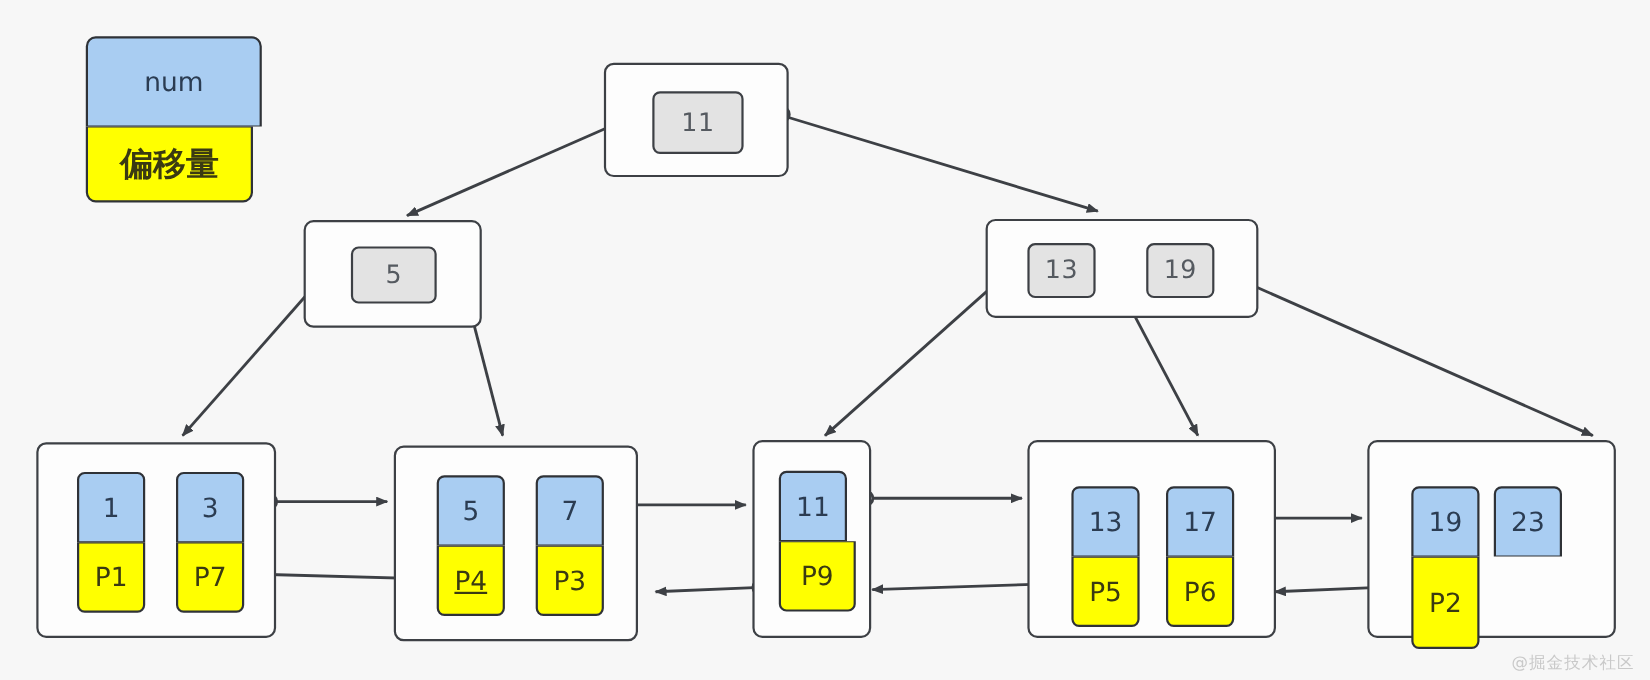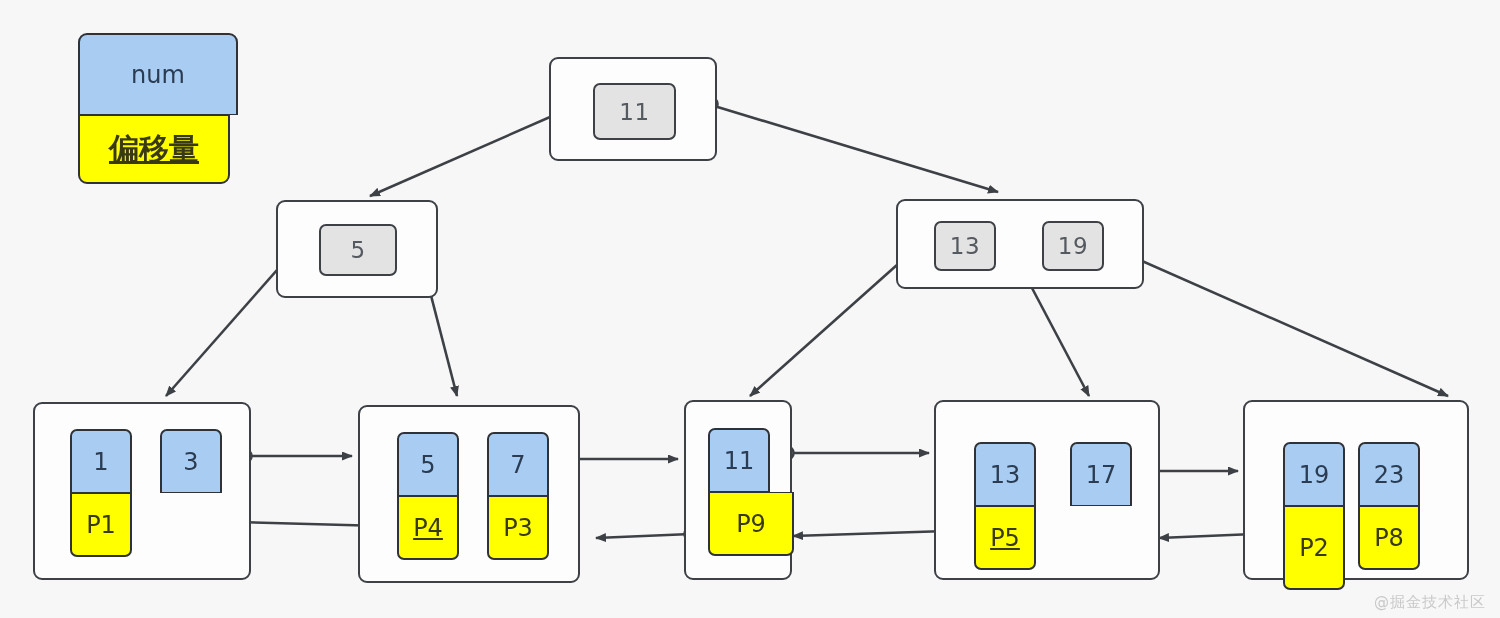"偏移量" div.off { text-decoration: underline -> none }
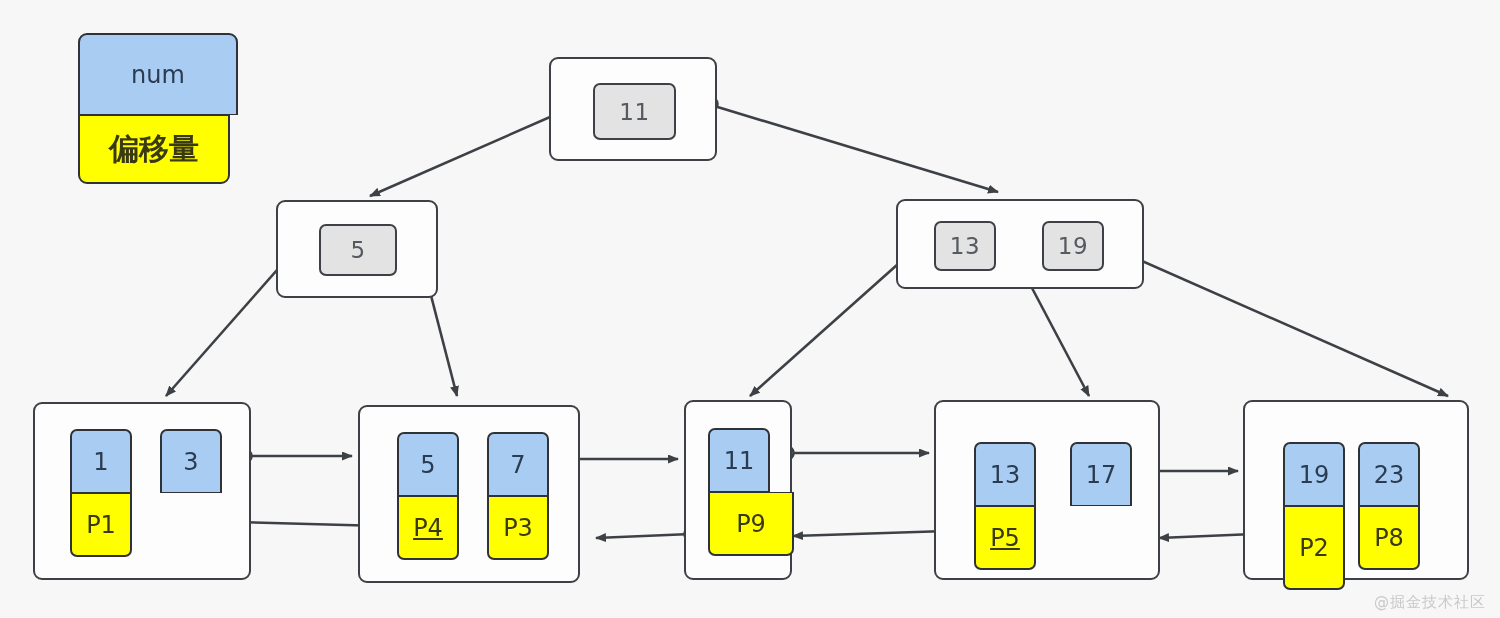"17" div.entry { left: 134px -> 124px }
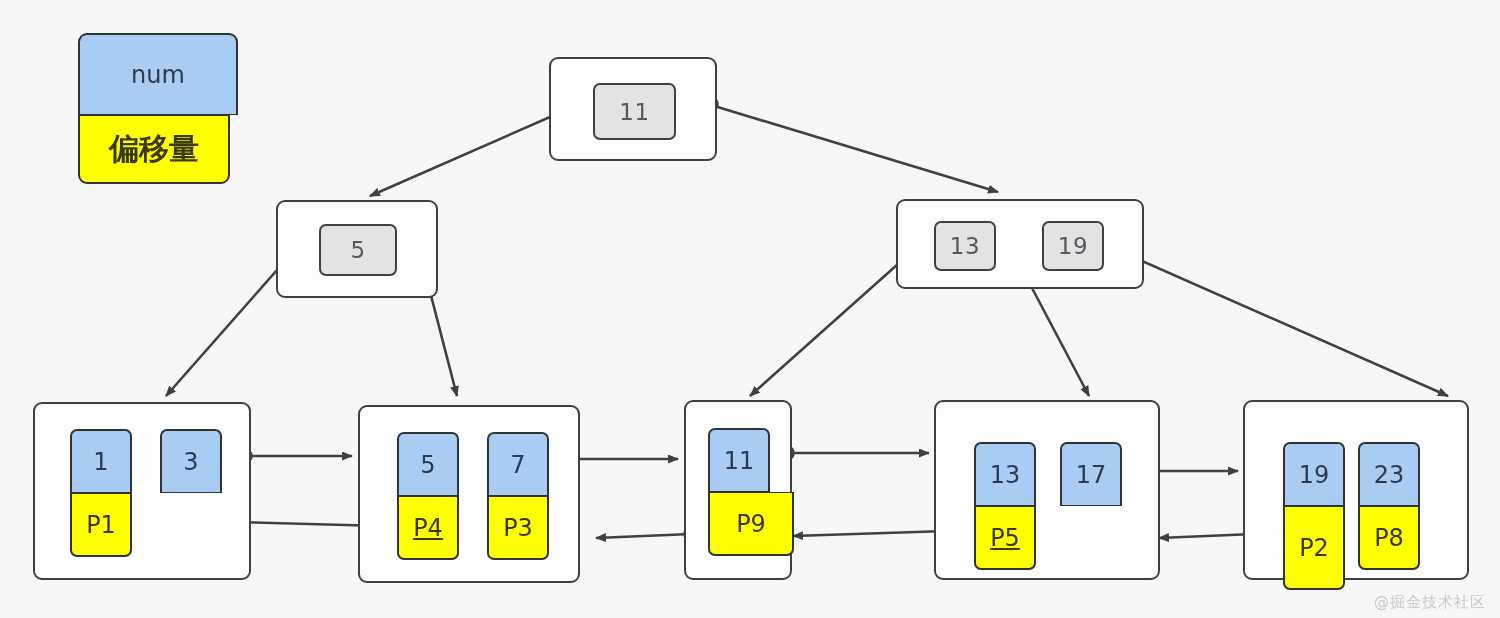"P7" div.off { html: none -> <div> <span>P7</span> </div> }
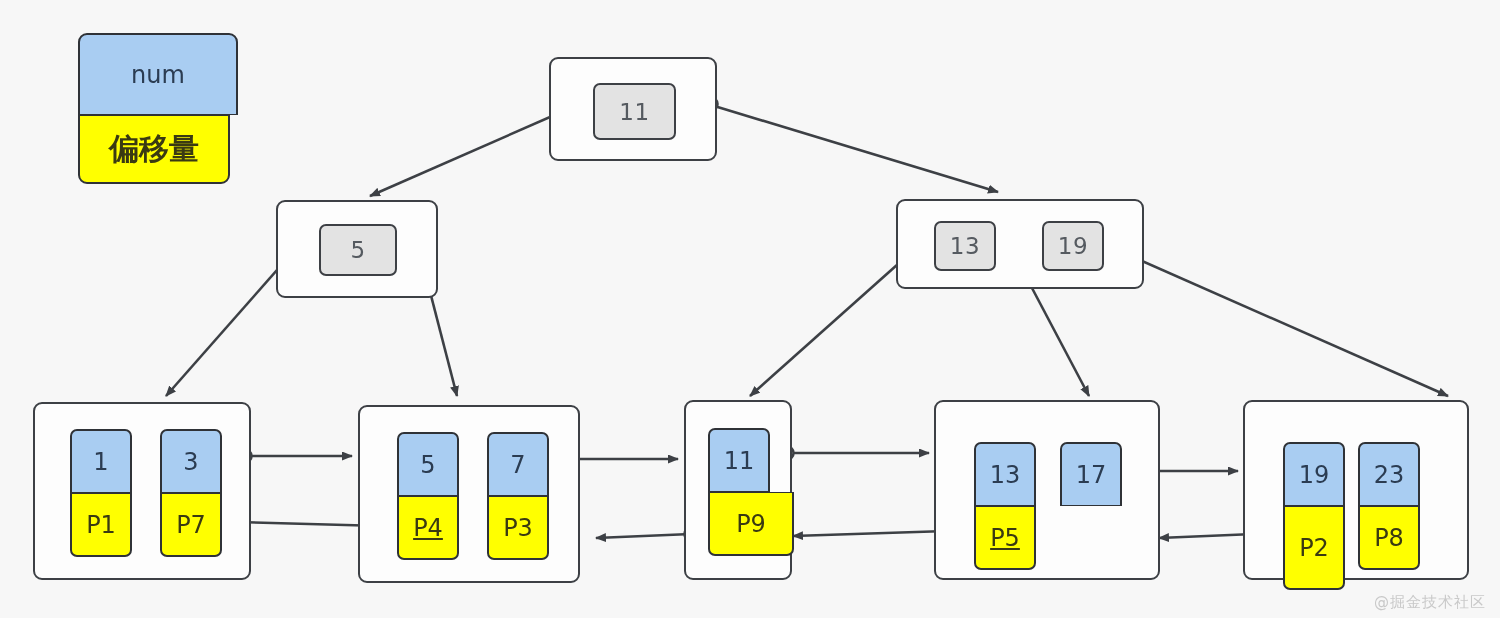"P9" div.off { width: 86px -> 70px }
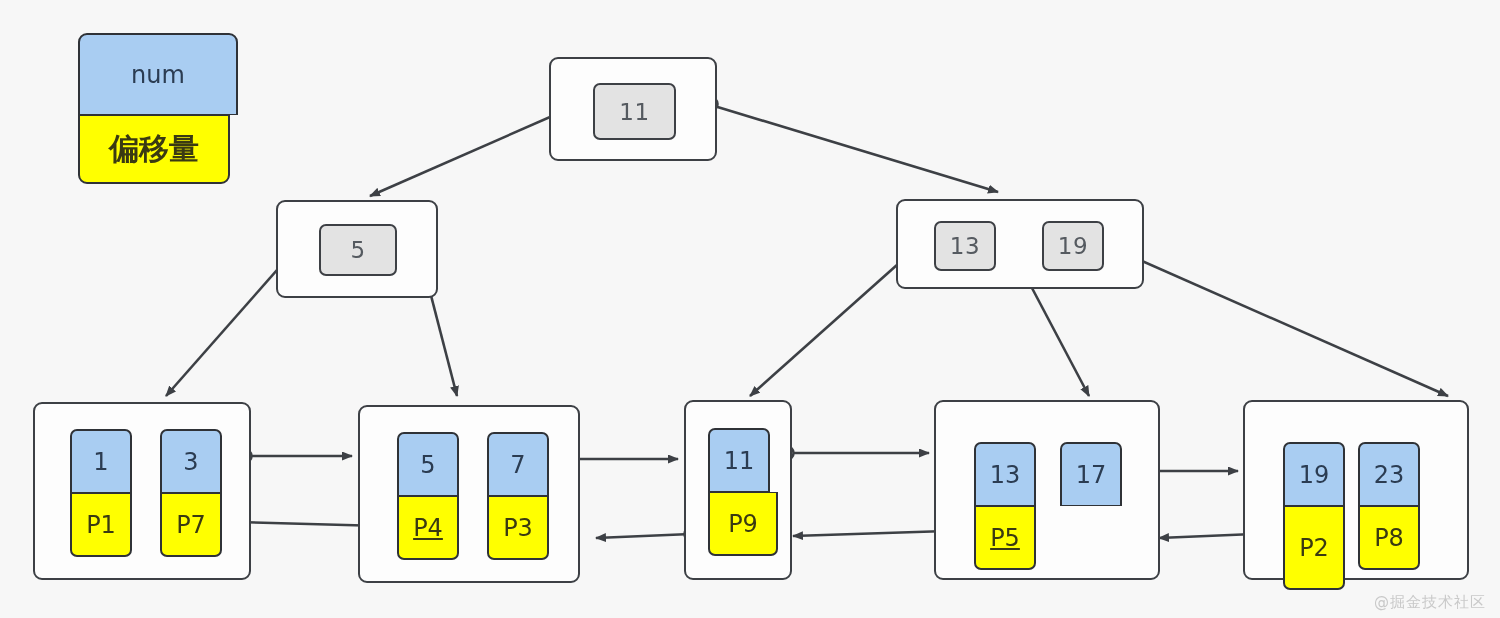"P5" div.off { text-decoration: underline -> none }
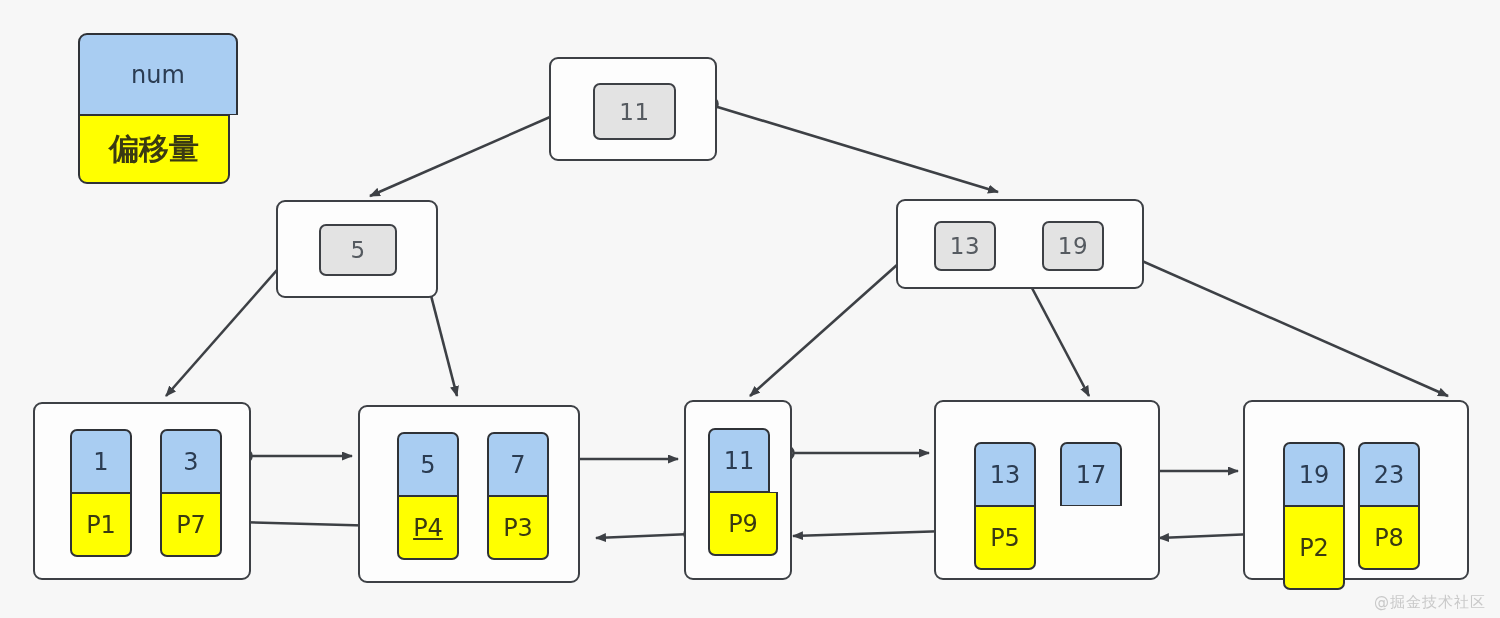"P6" div.off { html: none -> <div> <span>P6</span> </div> }
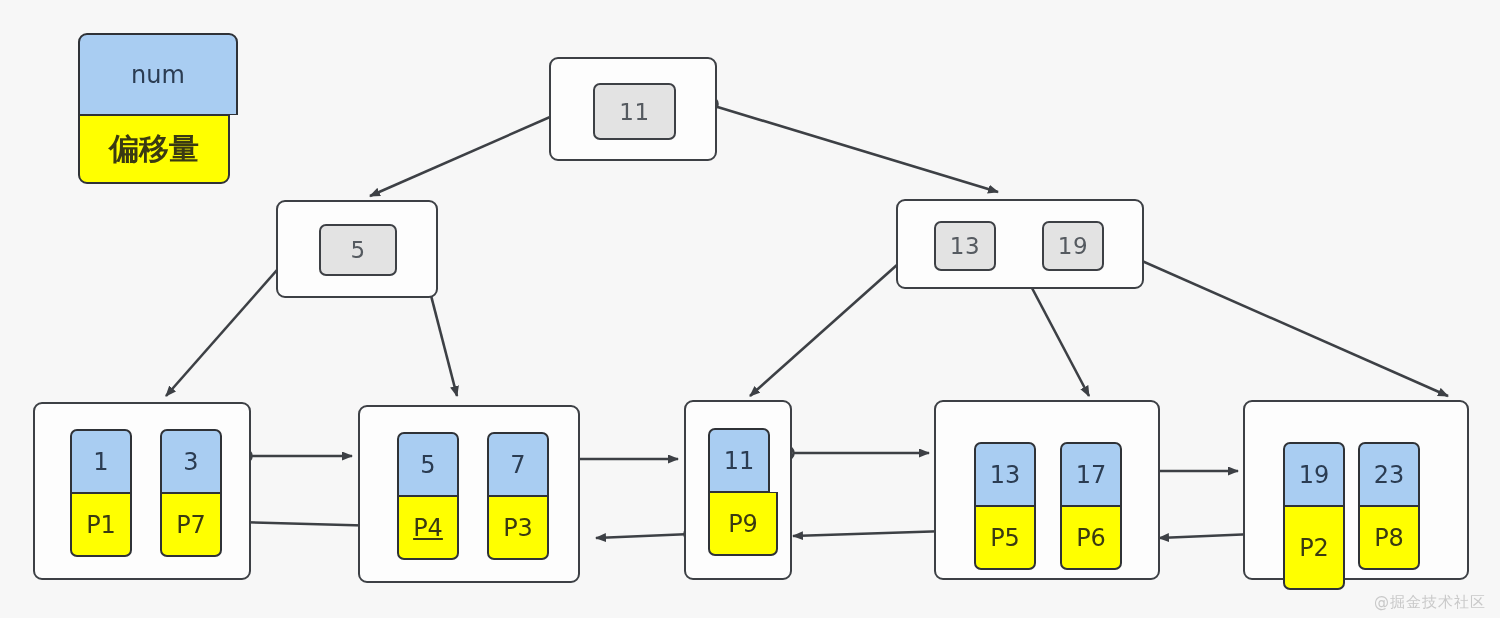"P8" div.off { html: <div> <span>P8</span> </div> -> none }
